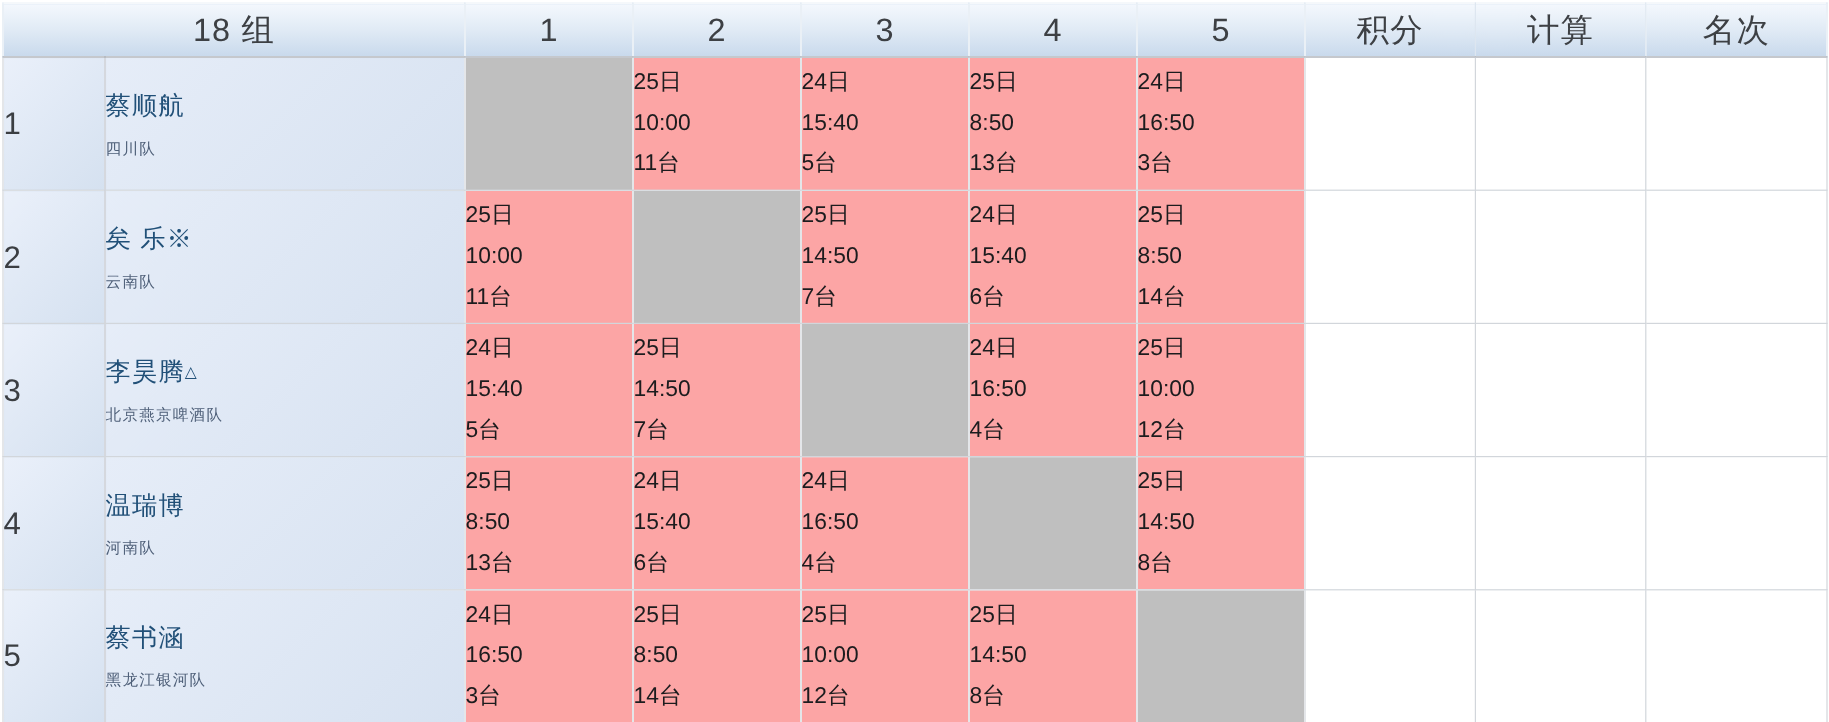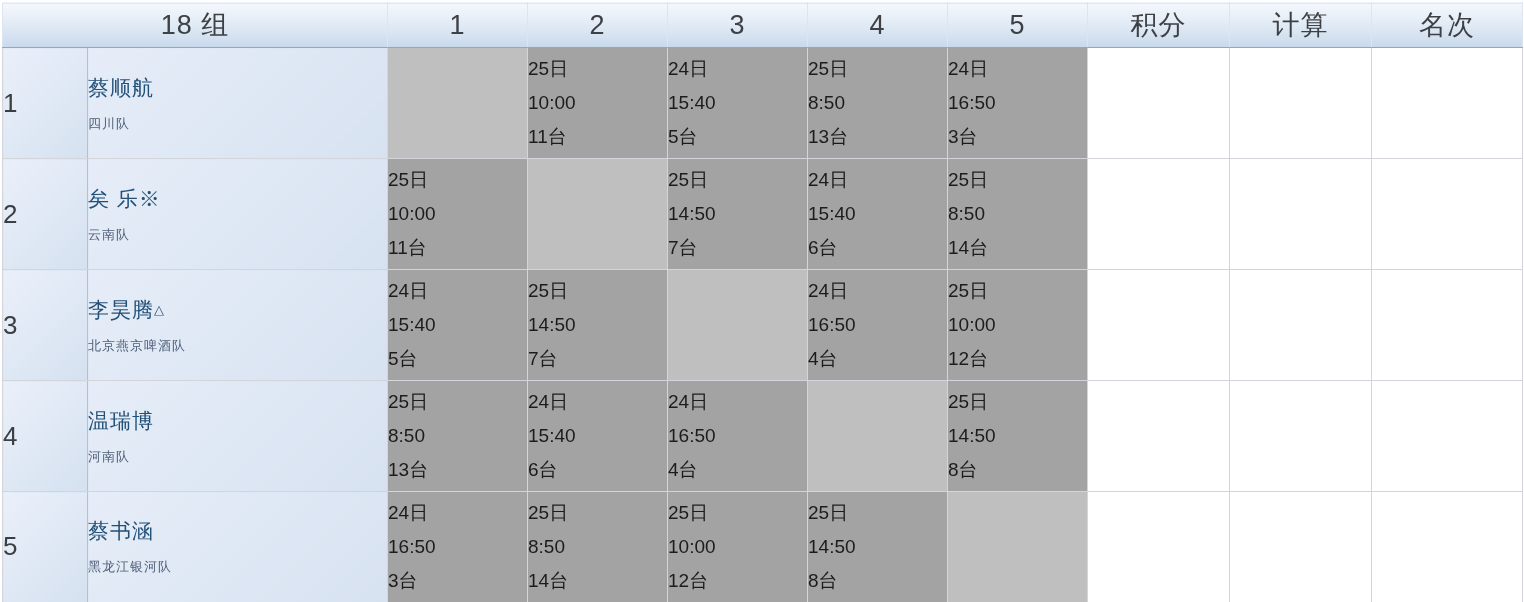"25日" td.sched { background: #a3a3a3 -> #fca5a5 }
